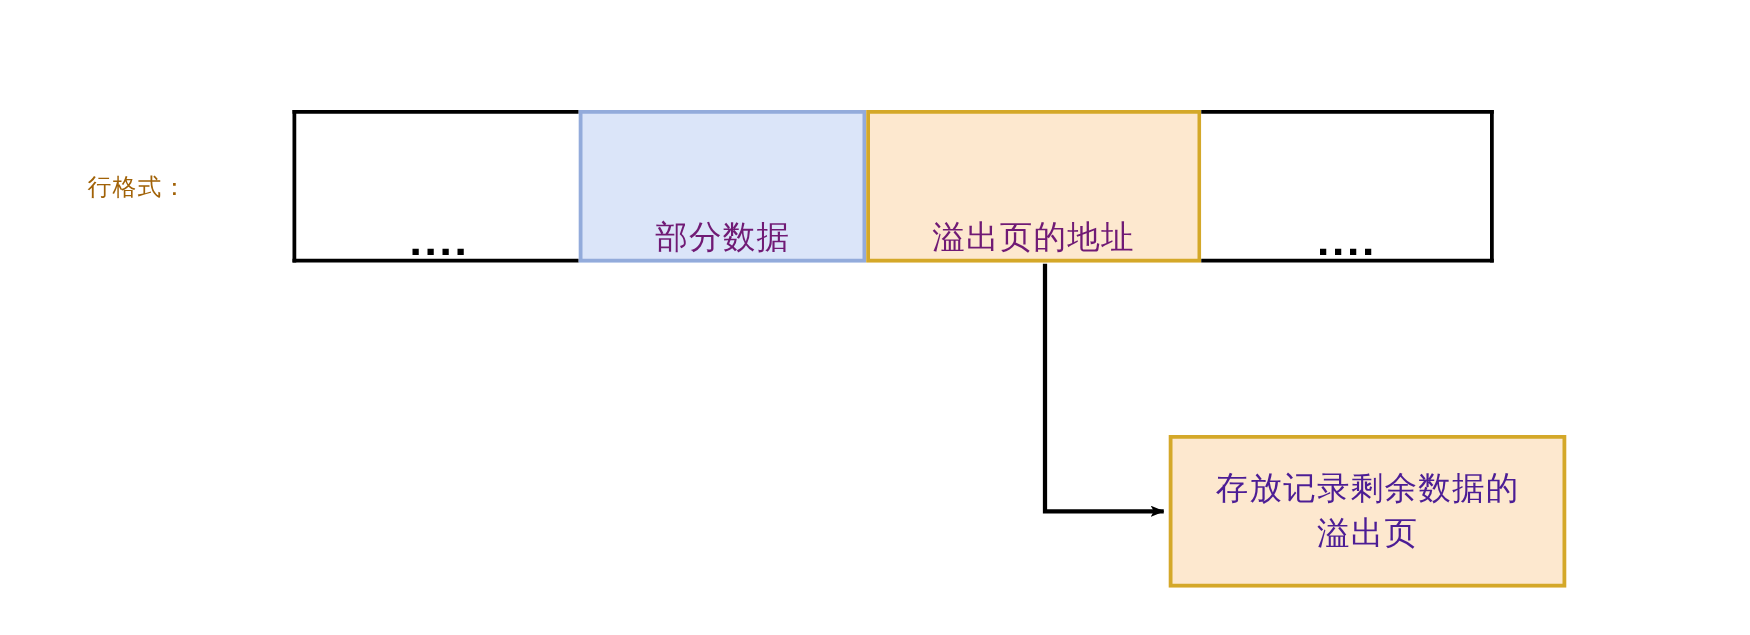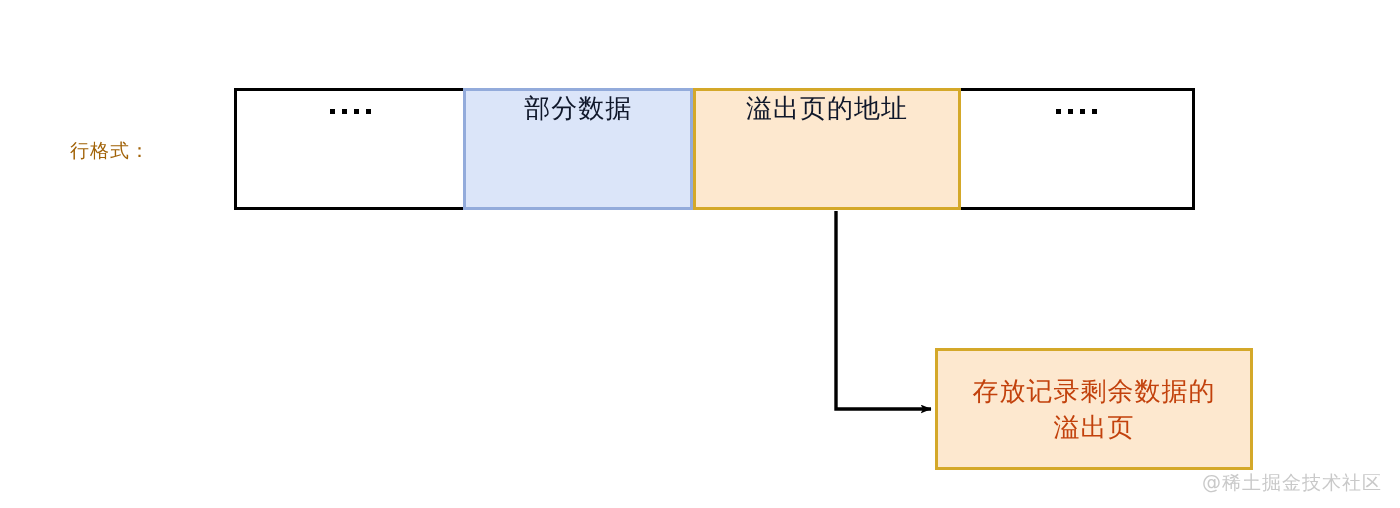"部分数据" .cell { align-items: flex-start -> flex-end; color: #0f172a -> #701a75 }
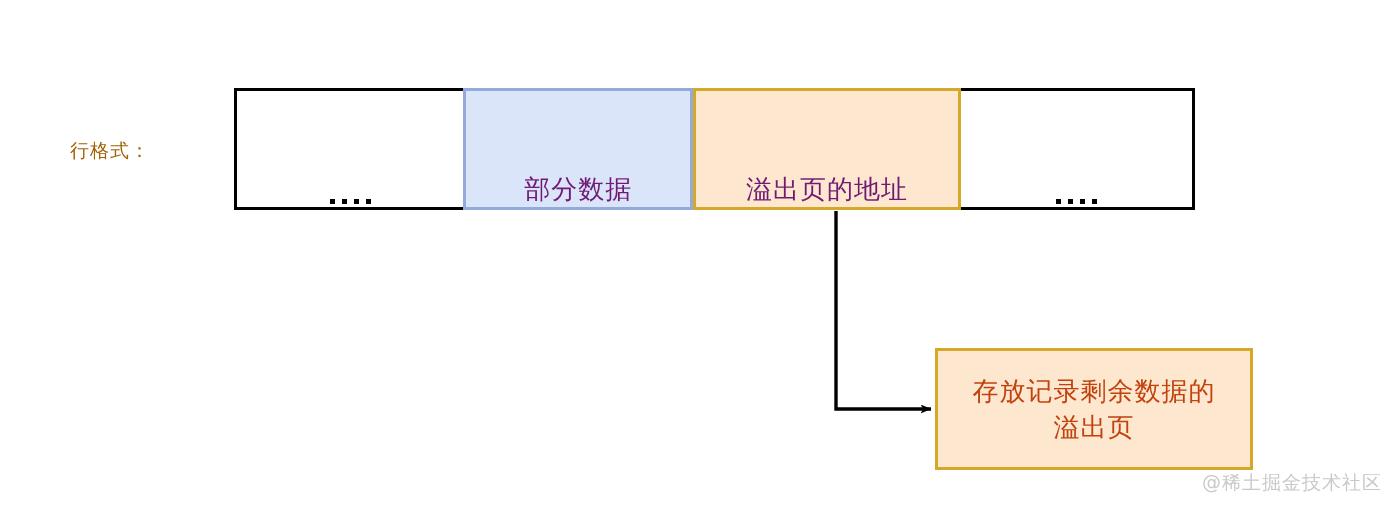"存放记录剩余数据的" .overflow-box .txt { color: #c2410c -> #4c1d95 }
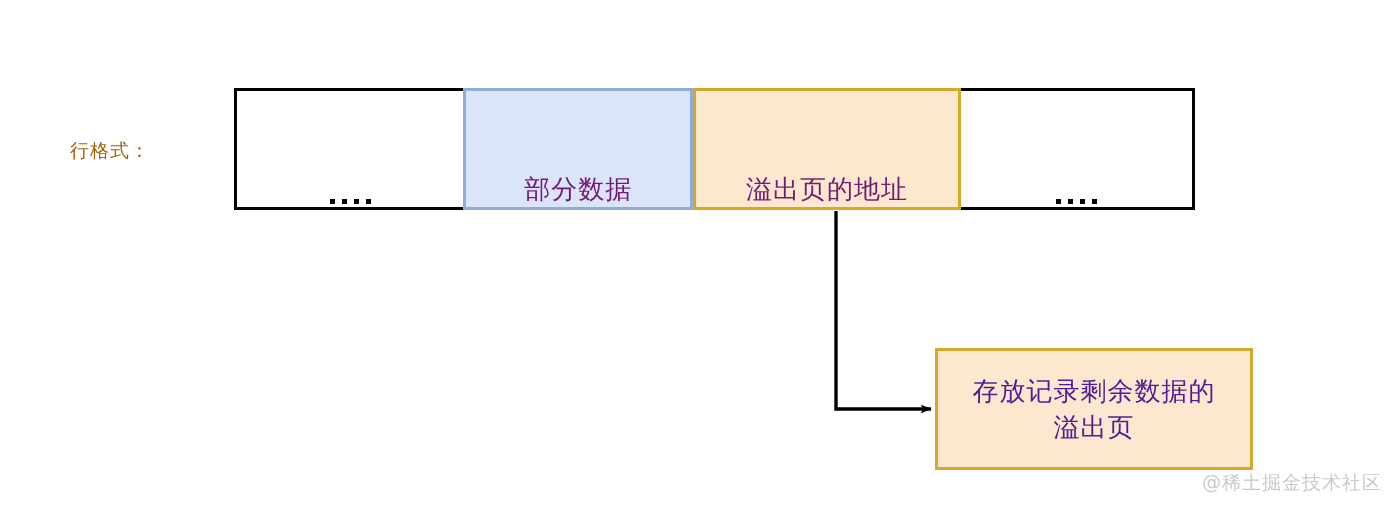"@稀土掘金技术社区" div.watermark { html: <div>@稀土掘金技术社区</div> -> none }
